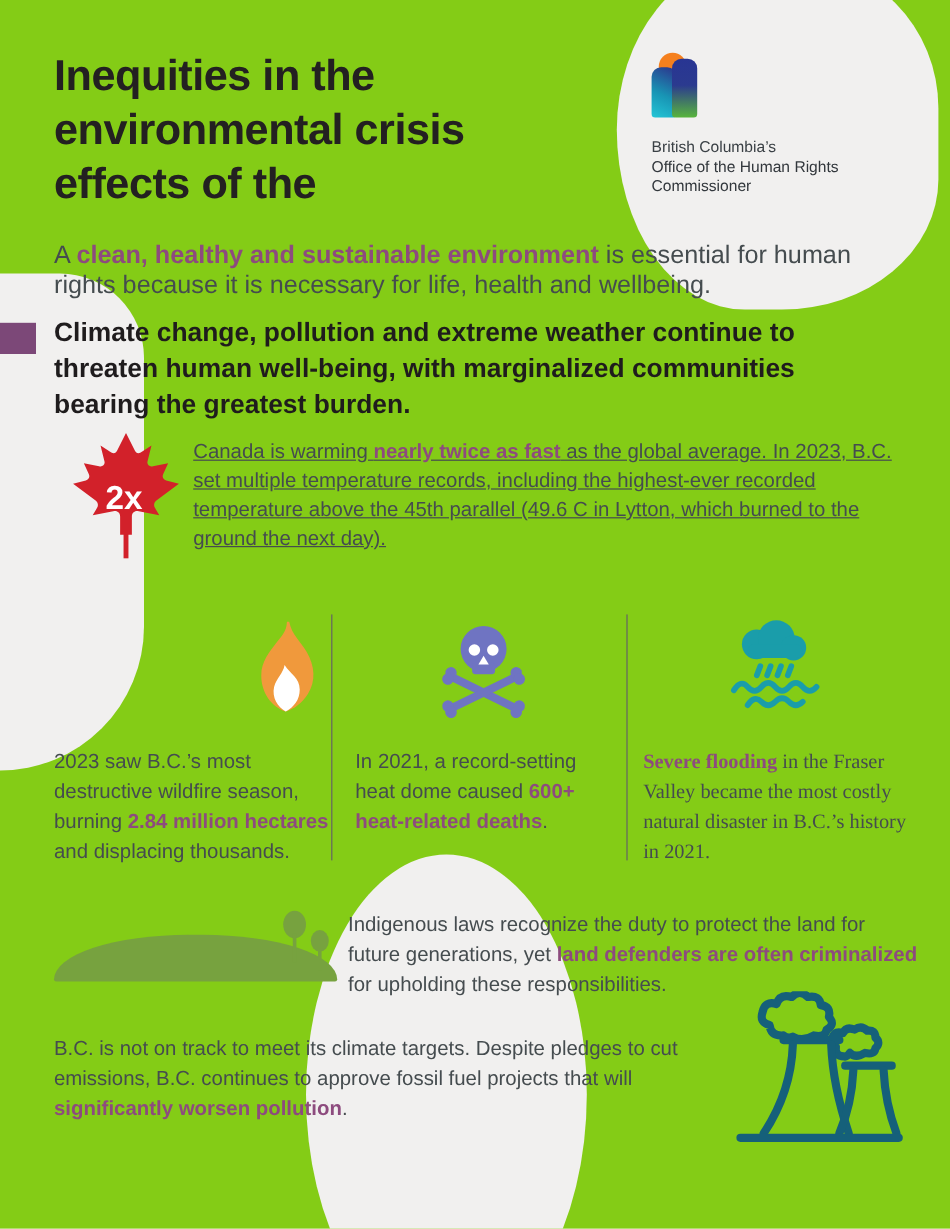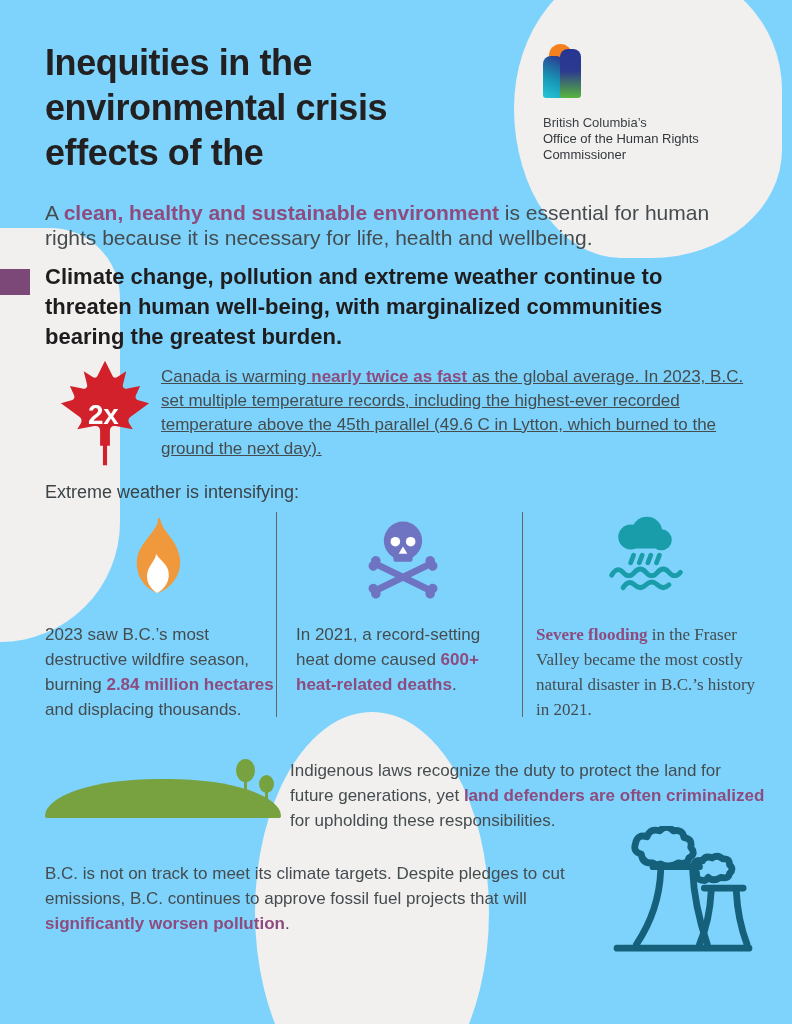"Inequities in the" .page { background: #7dd3fc -> #84cc16 }
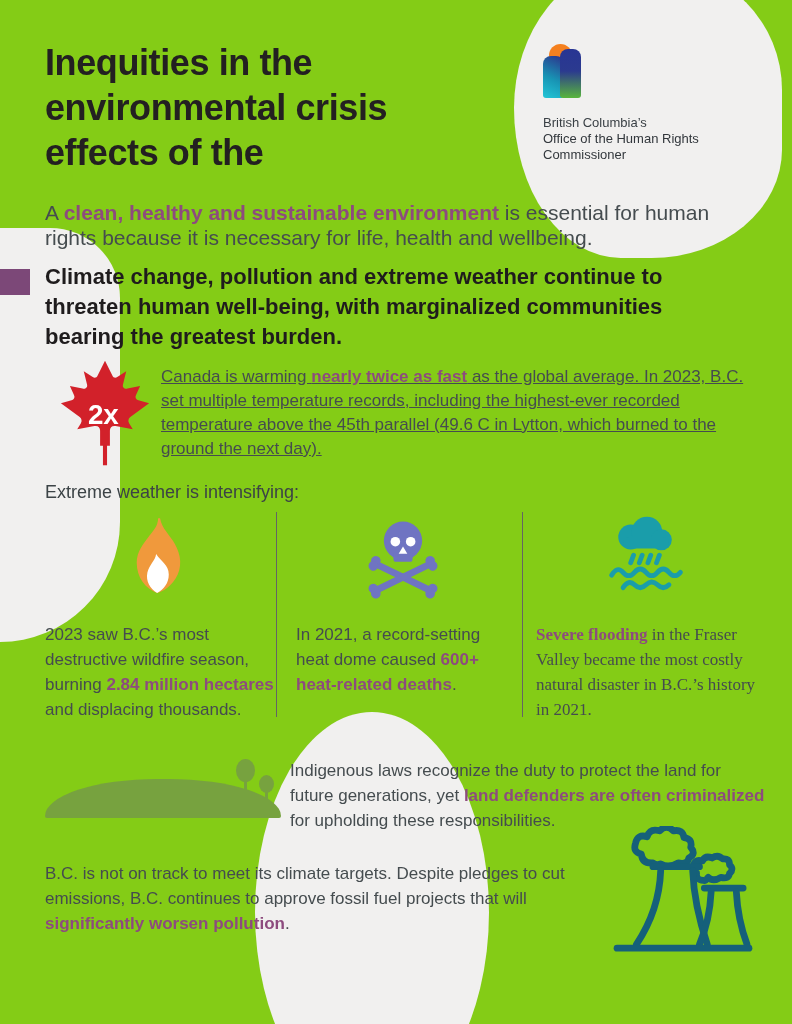"Extreme weather is intensifying:" p.abs { html: <p>Extreme weather is intensifying:</p> -> none }
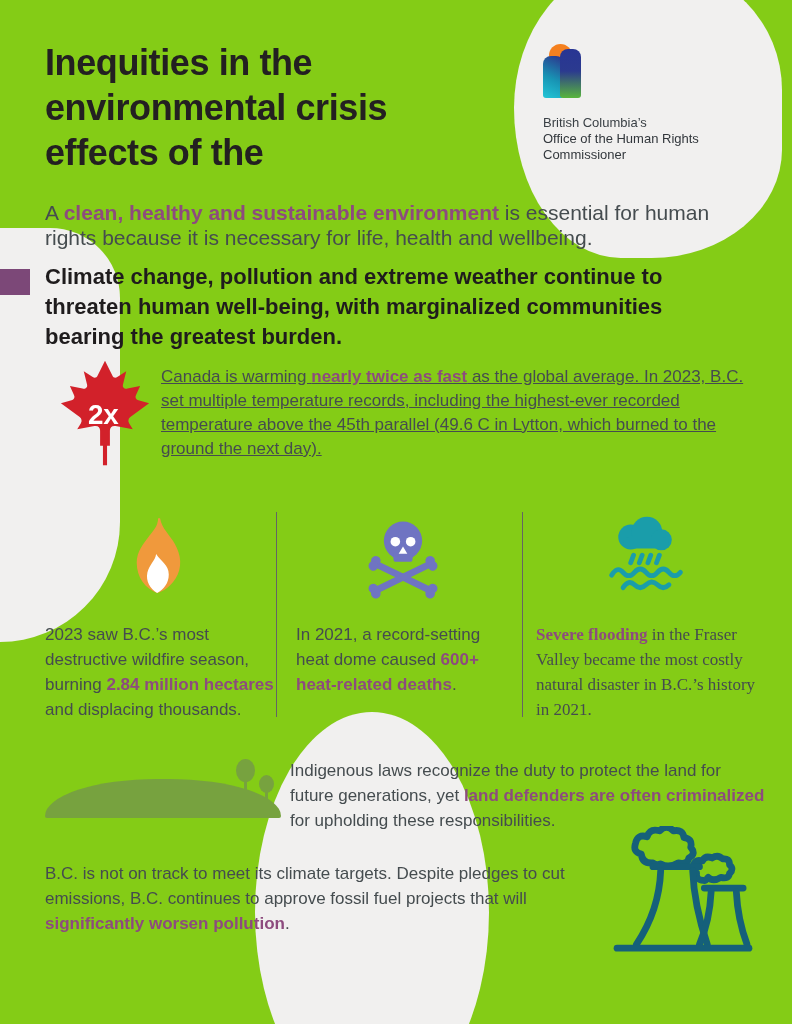"2023 saw B.C.’s most destructive" .col-1 { align-items: none -> flex-end }
